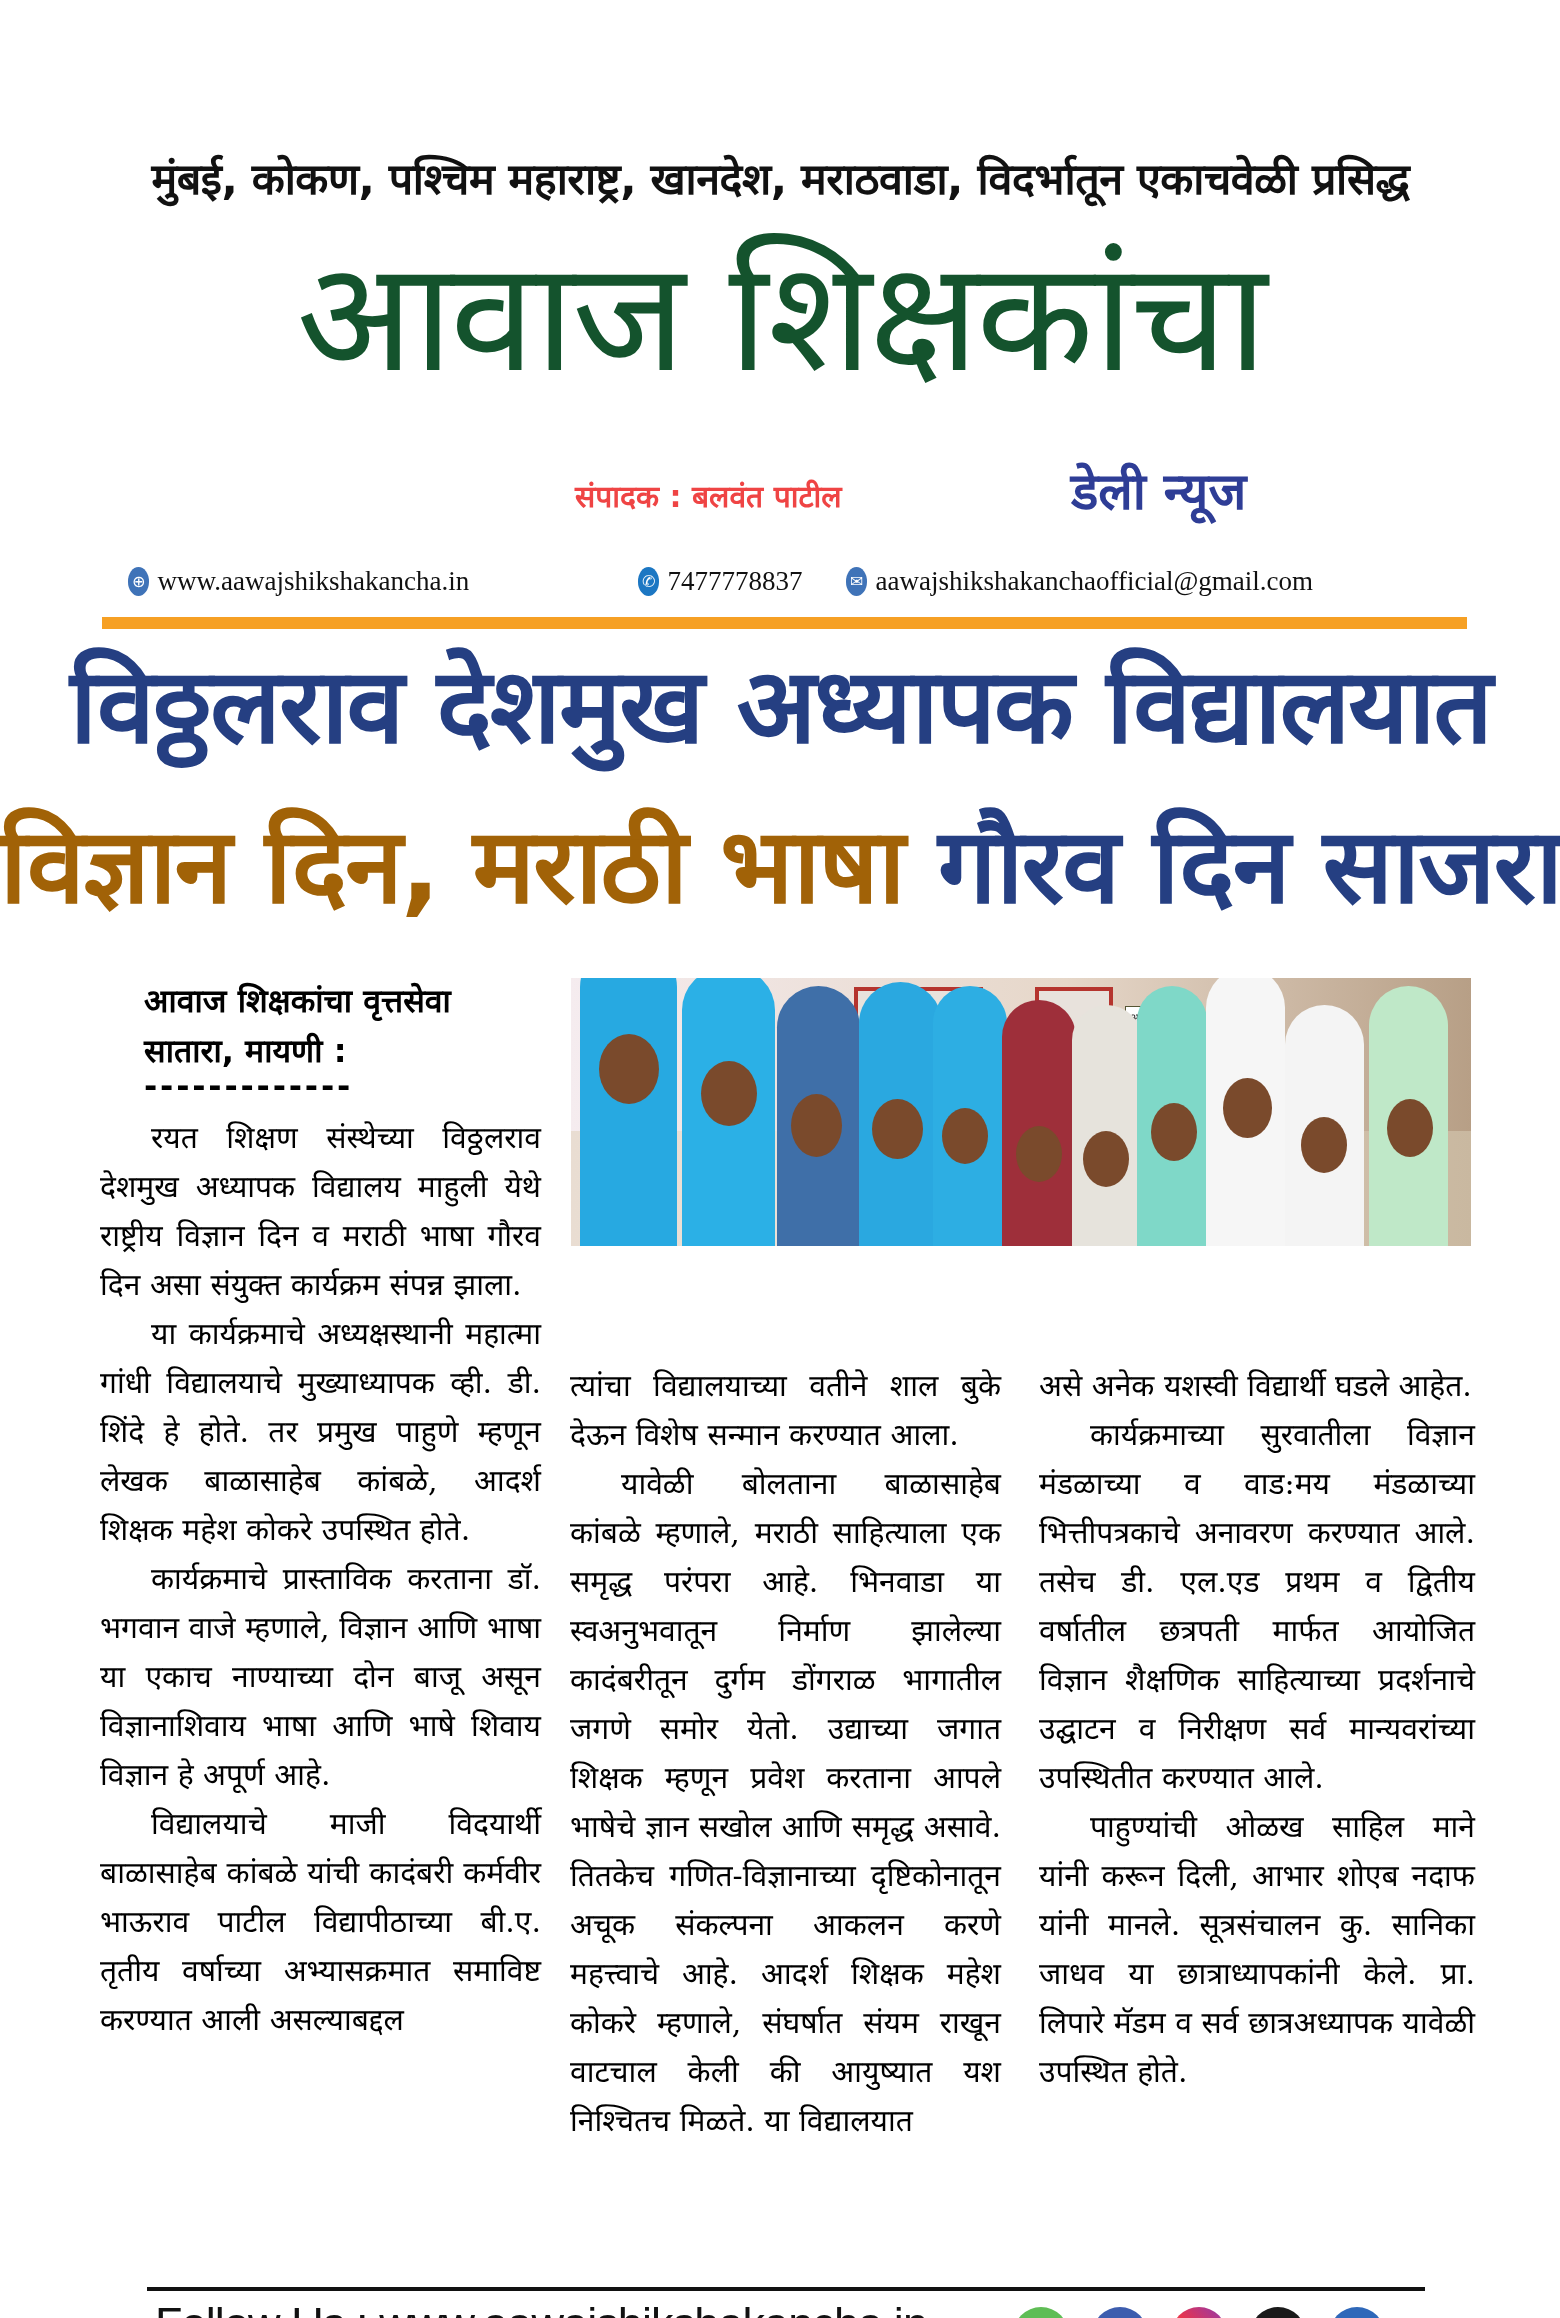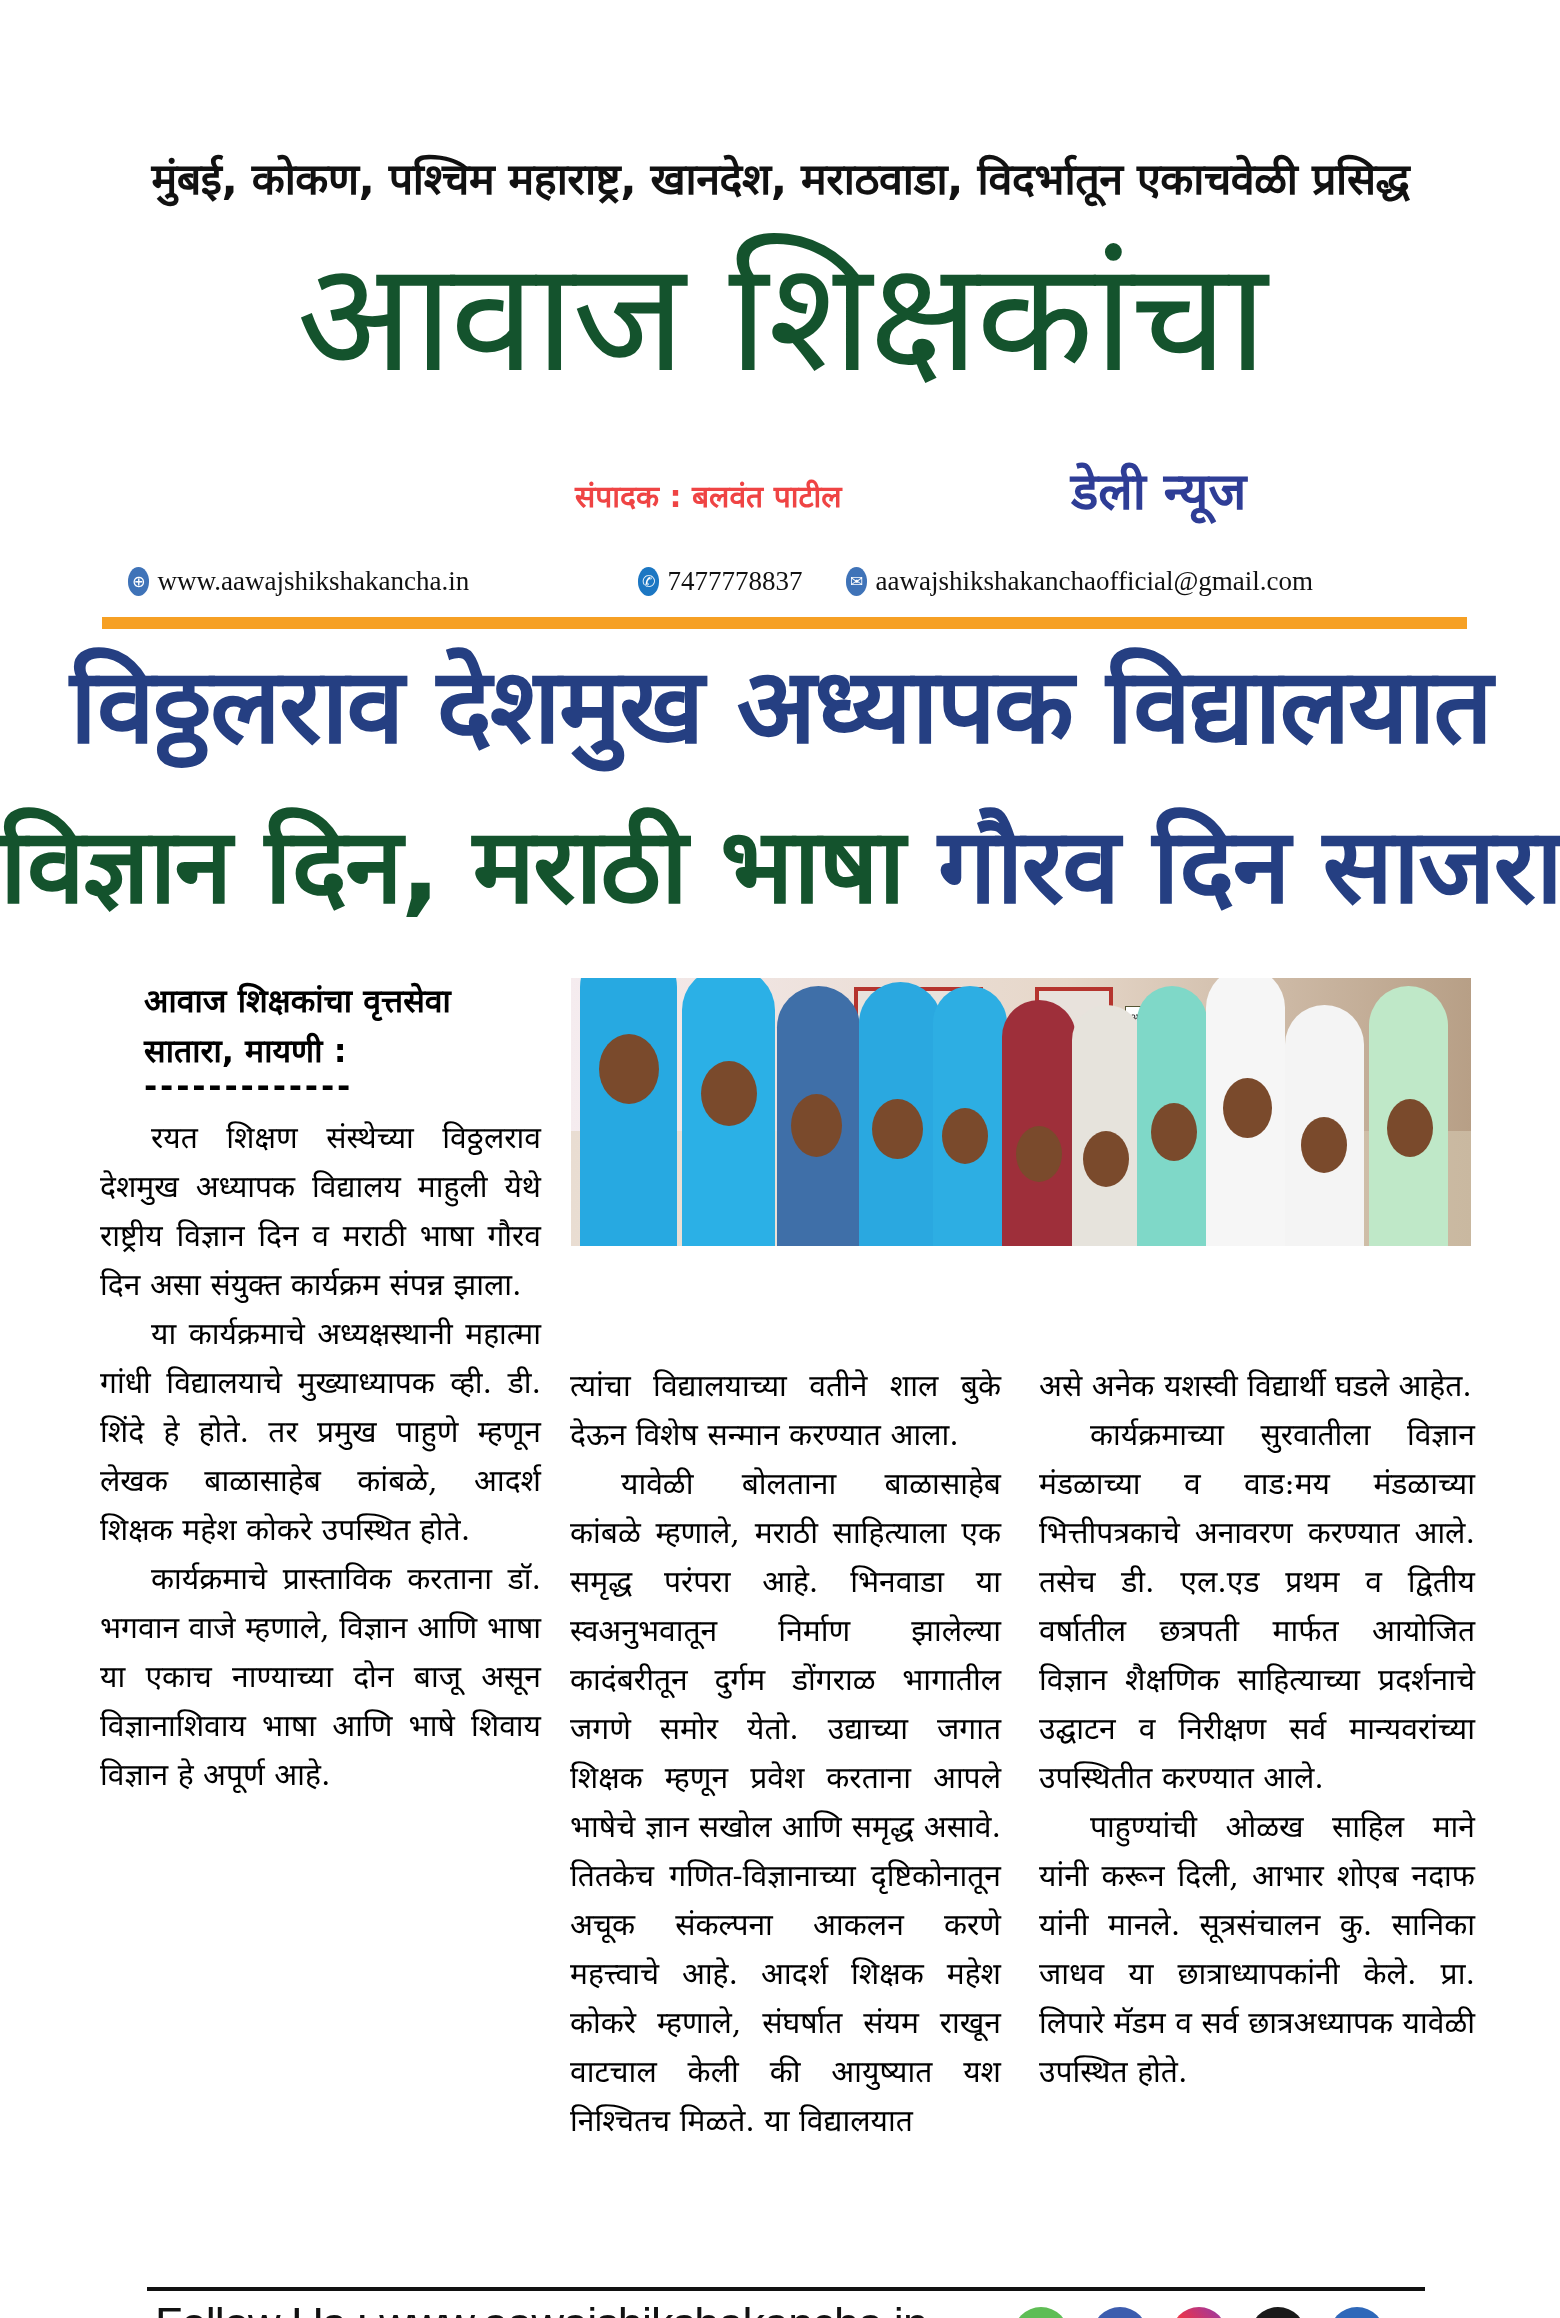"विज्ञान दिन, मराठी भाषा" .hl2 .purple { color: #14532d -> #a16207 }
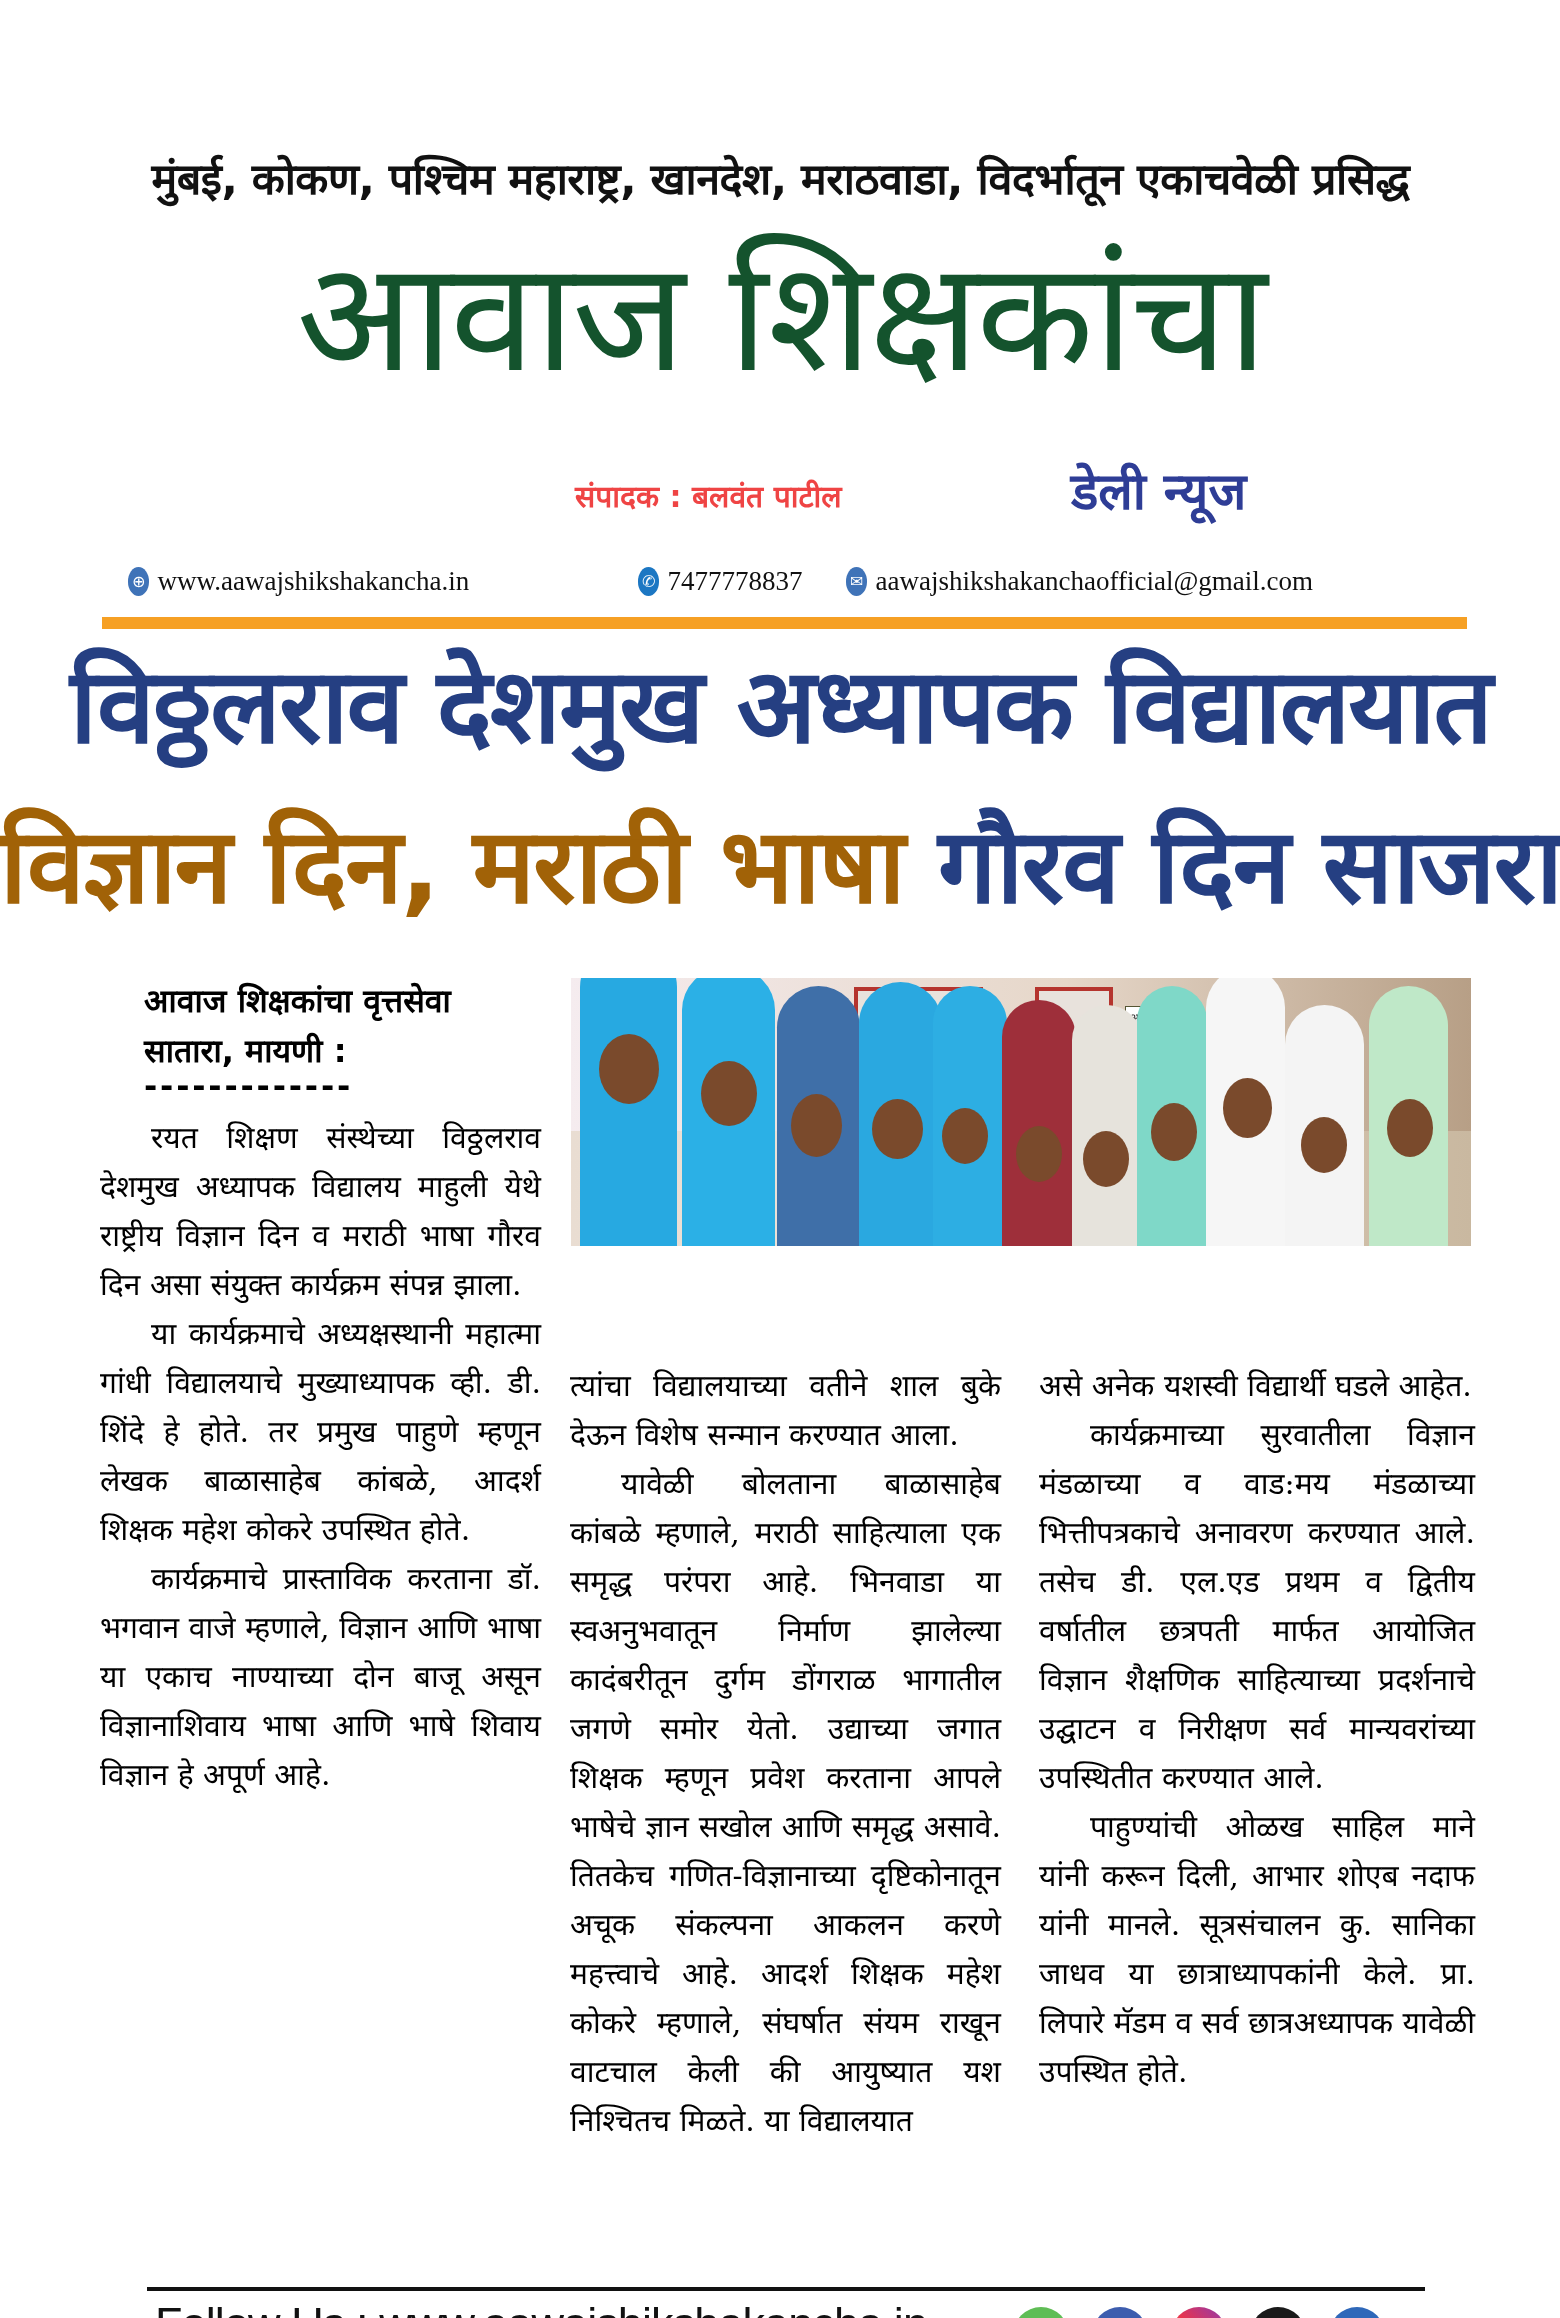"विद्यालयाचे माजी विदयार्थी बाळासाहेब" p { html: none -> <p>विद्यालयाचे माजी विदयार्थी बाळासाहेब कांबळे यांची कादंबरी कर्मवीर भाऊराव पाटील विद्यापीठाच्या बी.ए. तृतीय वर्षाच्या अभ्यासक्रमात समाविष्ट करण्यात आली असल्याबद्दल</p> }
